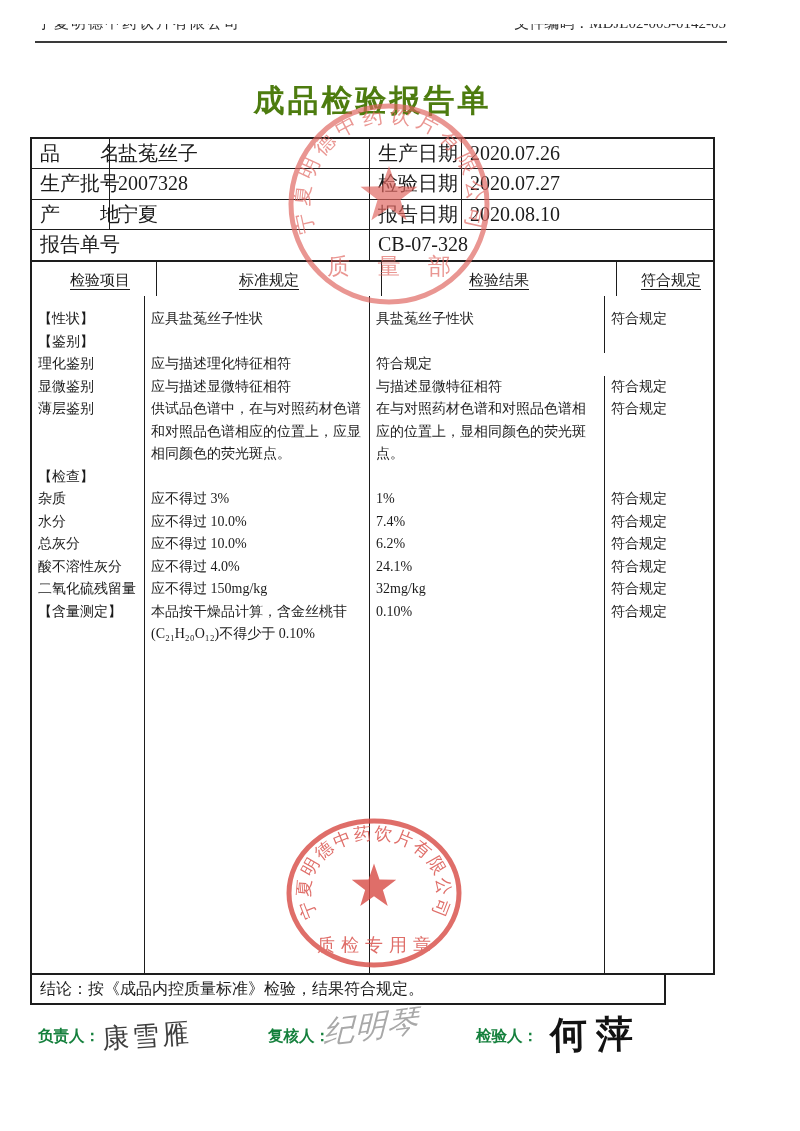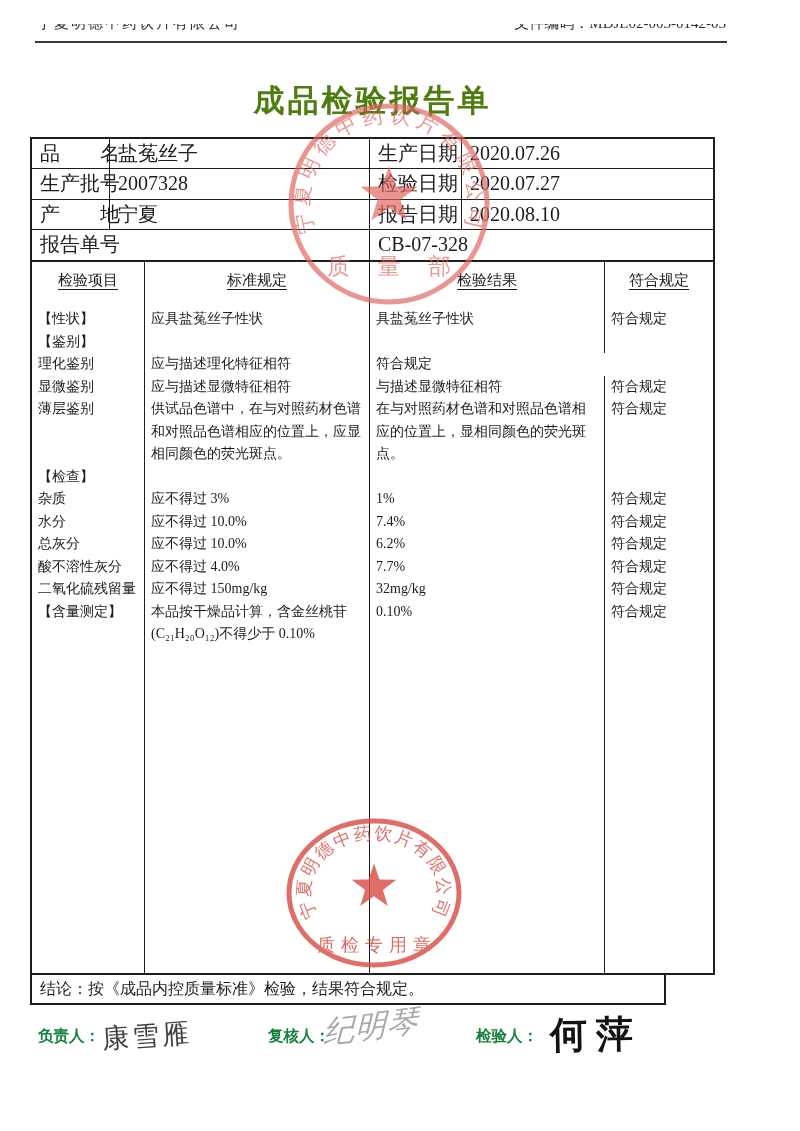"检验项目" .t-head { margin-left: none -> 12px }
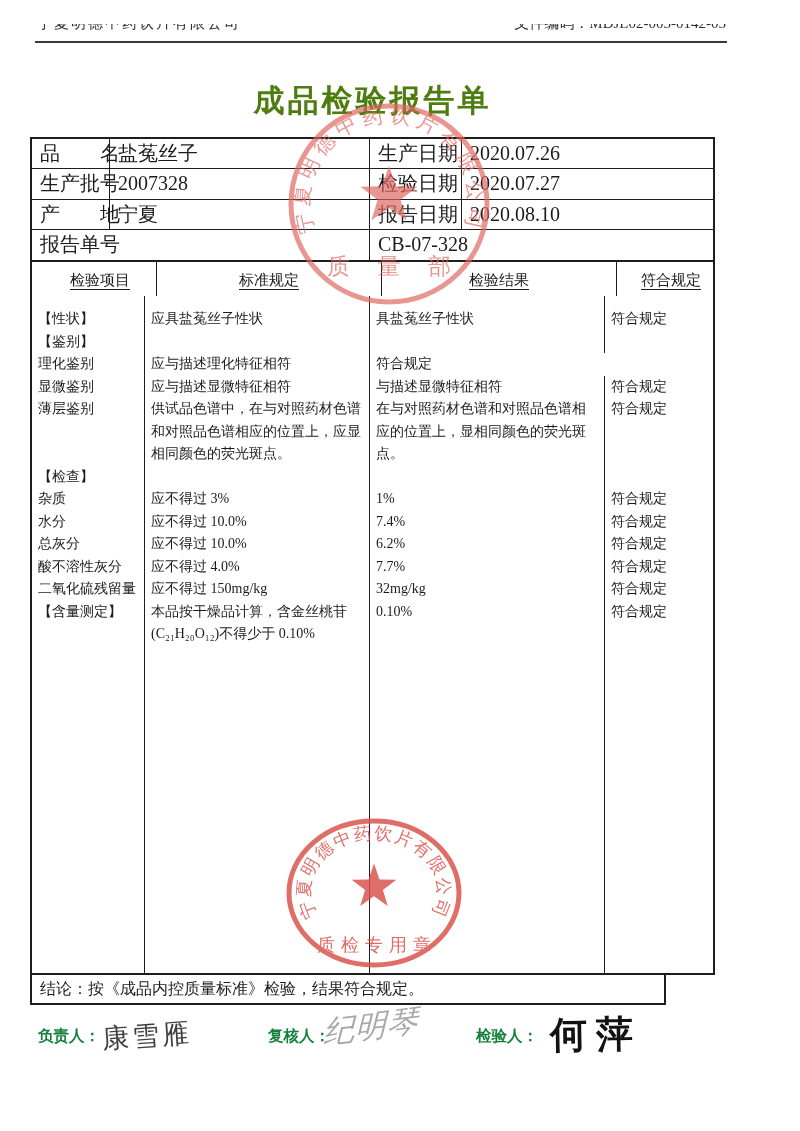"7.7%" div.c3 { text: 7.7% -> 24.1% }
